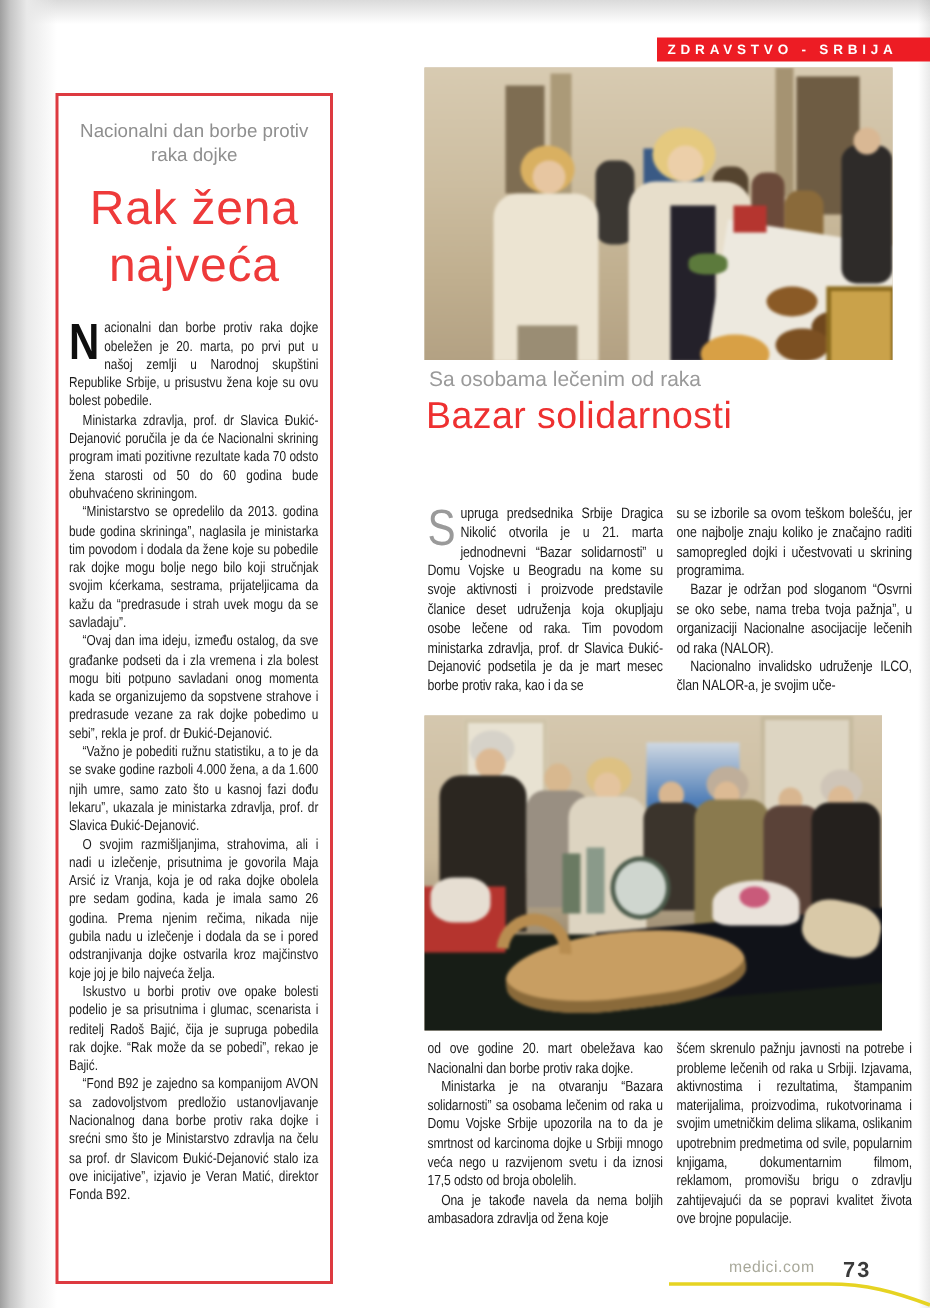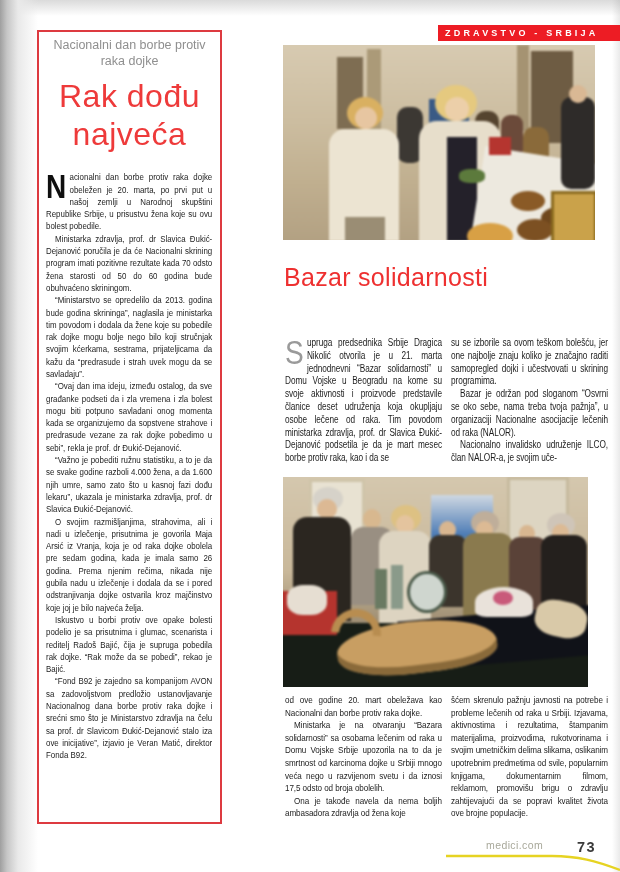"Nacionalni dan borbe protiv raka" .left-box { padding: 4px 7px -> 14px 7px; top: 30px -> 62px }
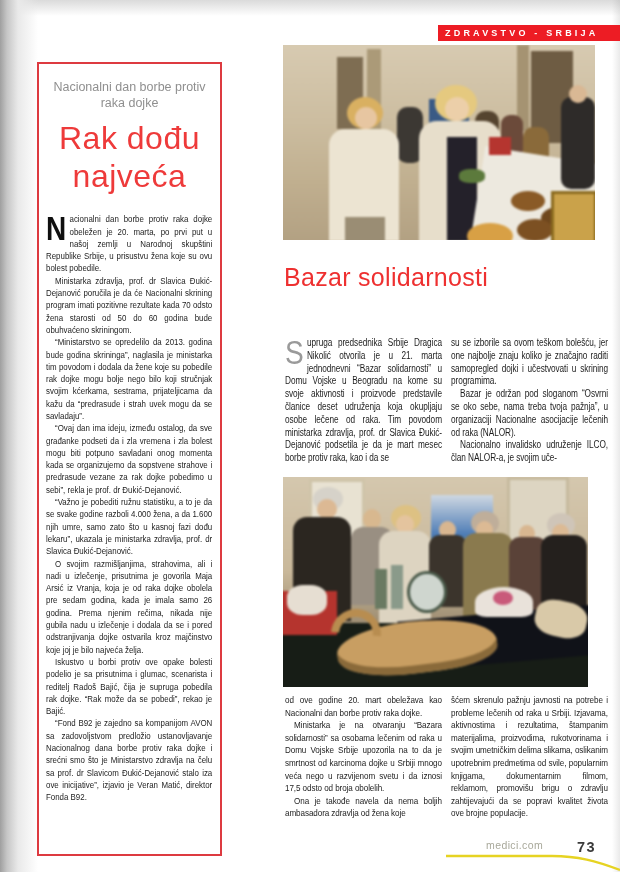"Rak dođu" div { text: dođu -> žena }
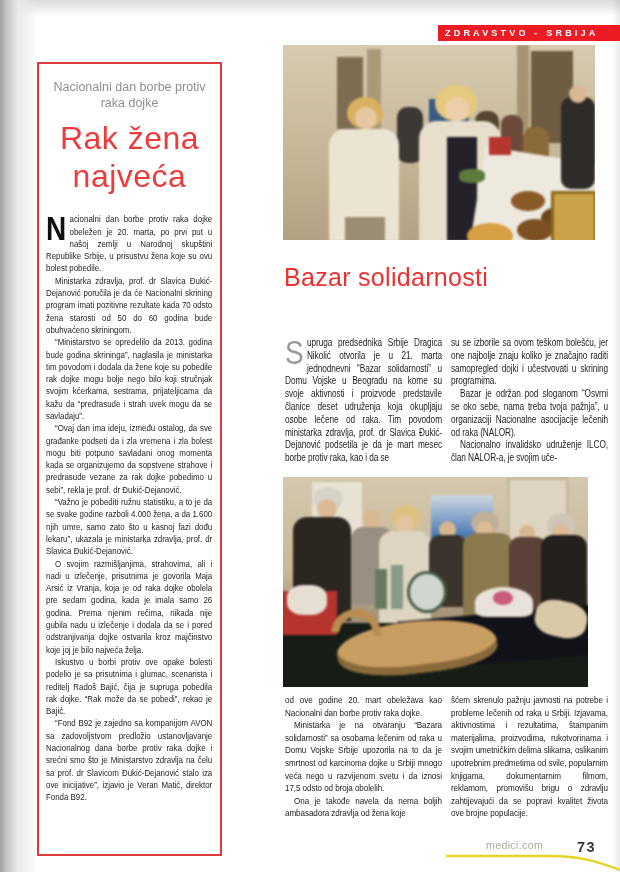"Sa osobama lečenim od raka" div.right-kicker { html: none -> <div>Sa osobama lečenim od raka</div> }
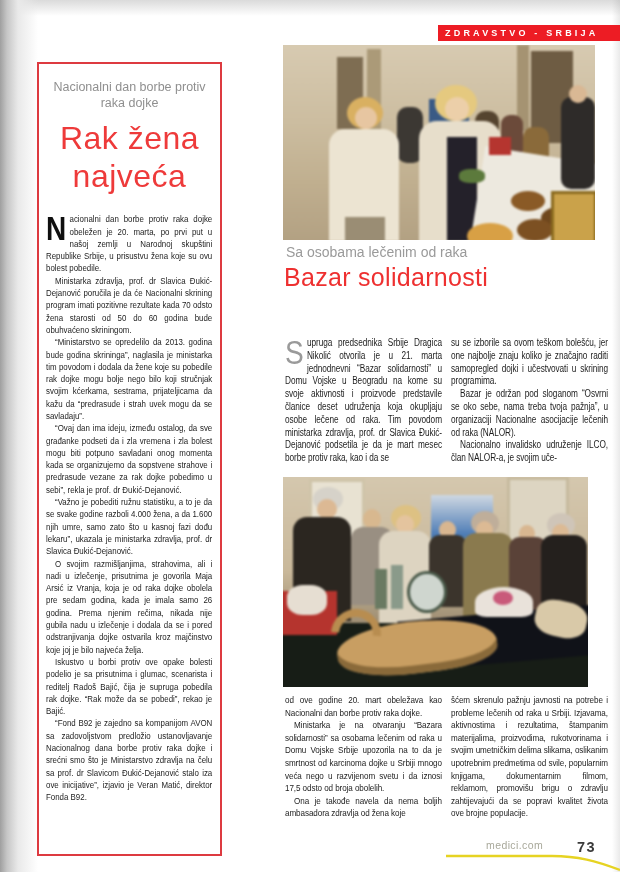"73" .pageno { left: 137px -> 122px }
